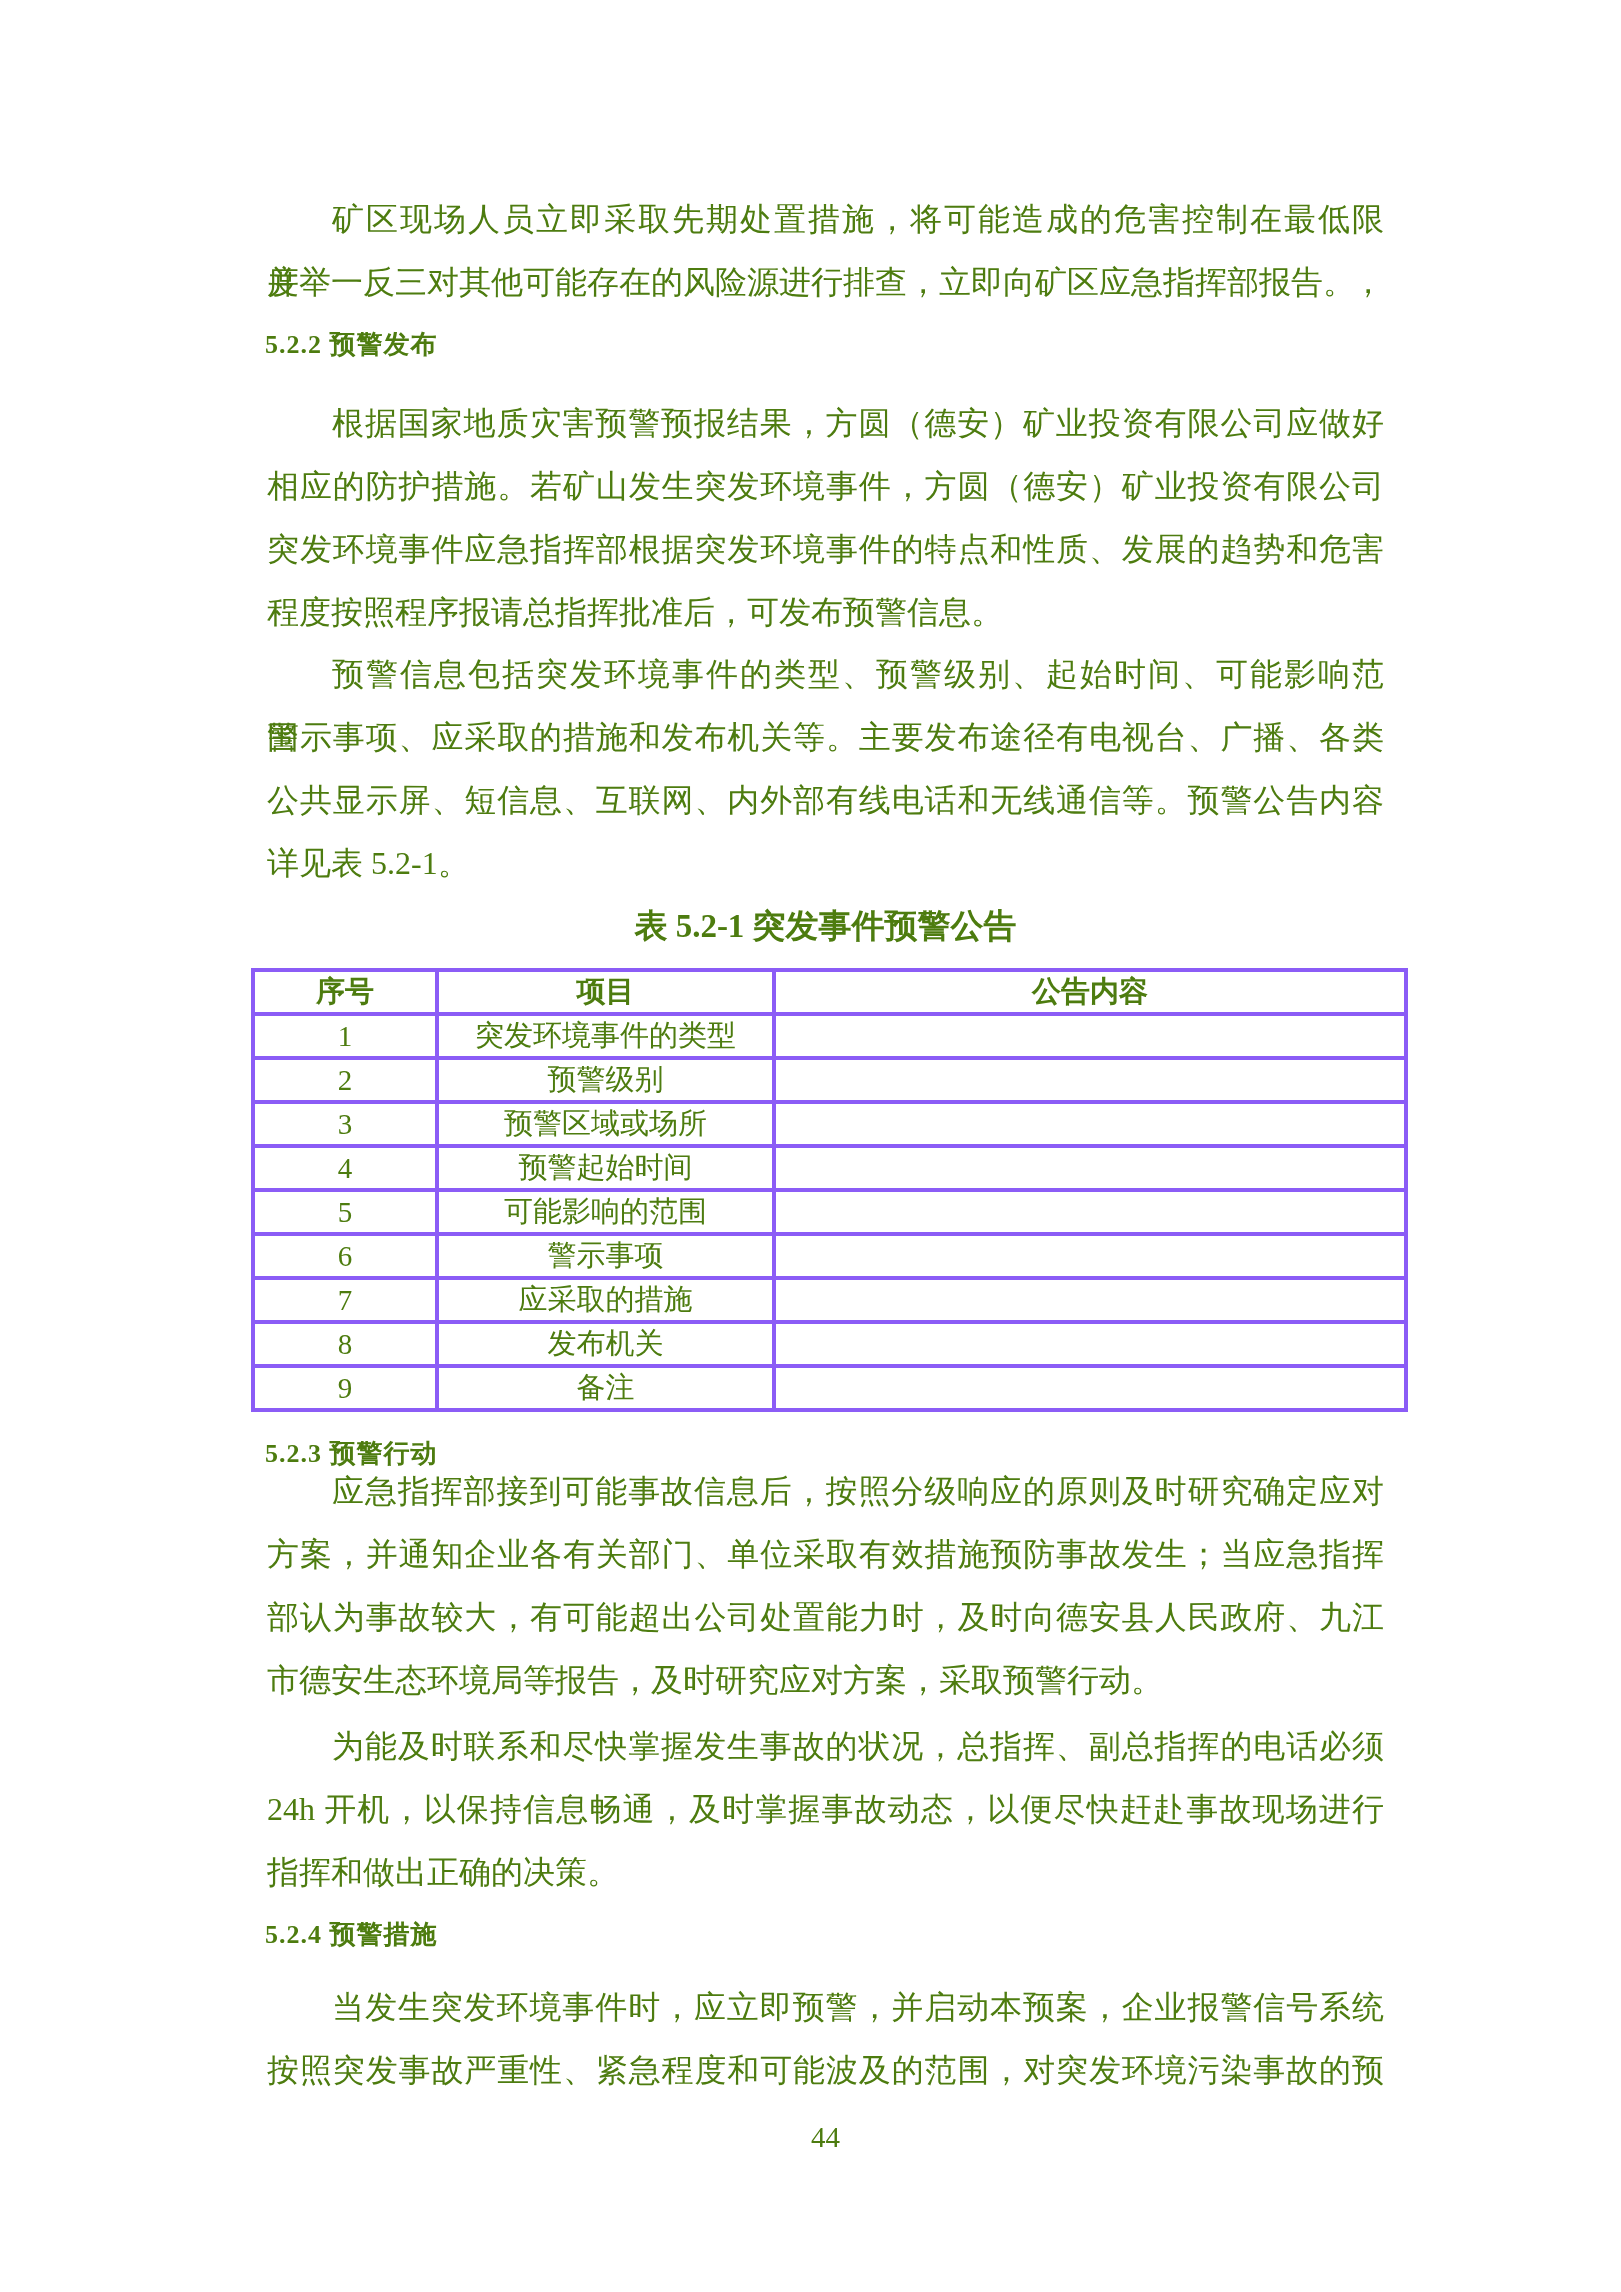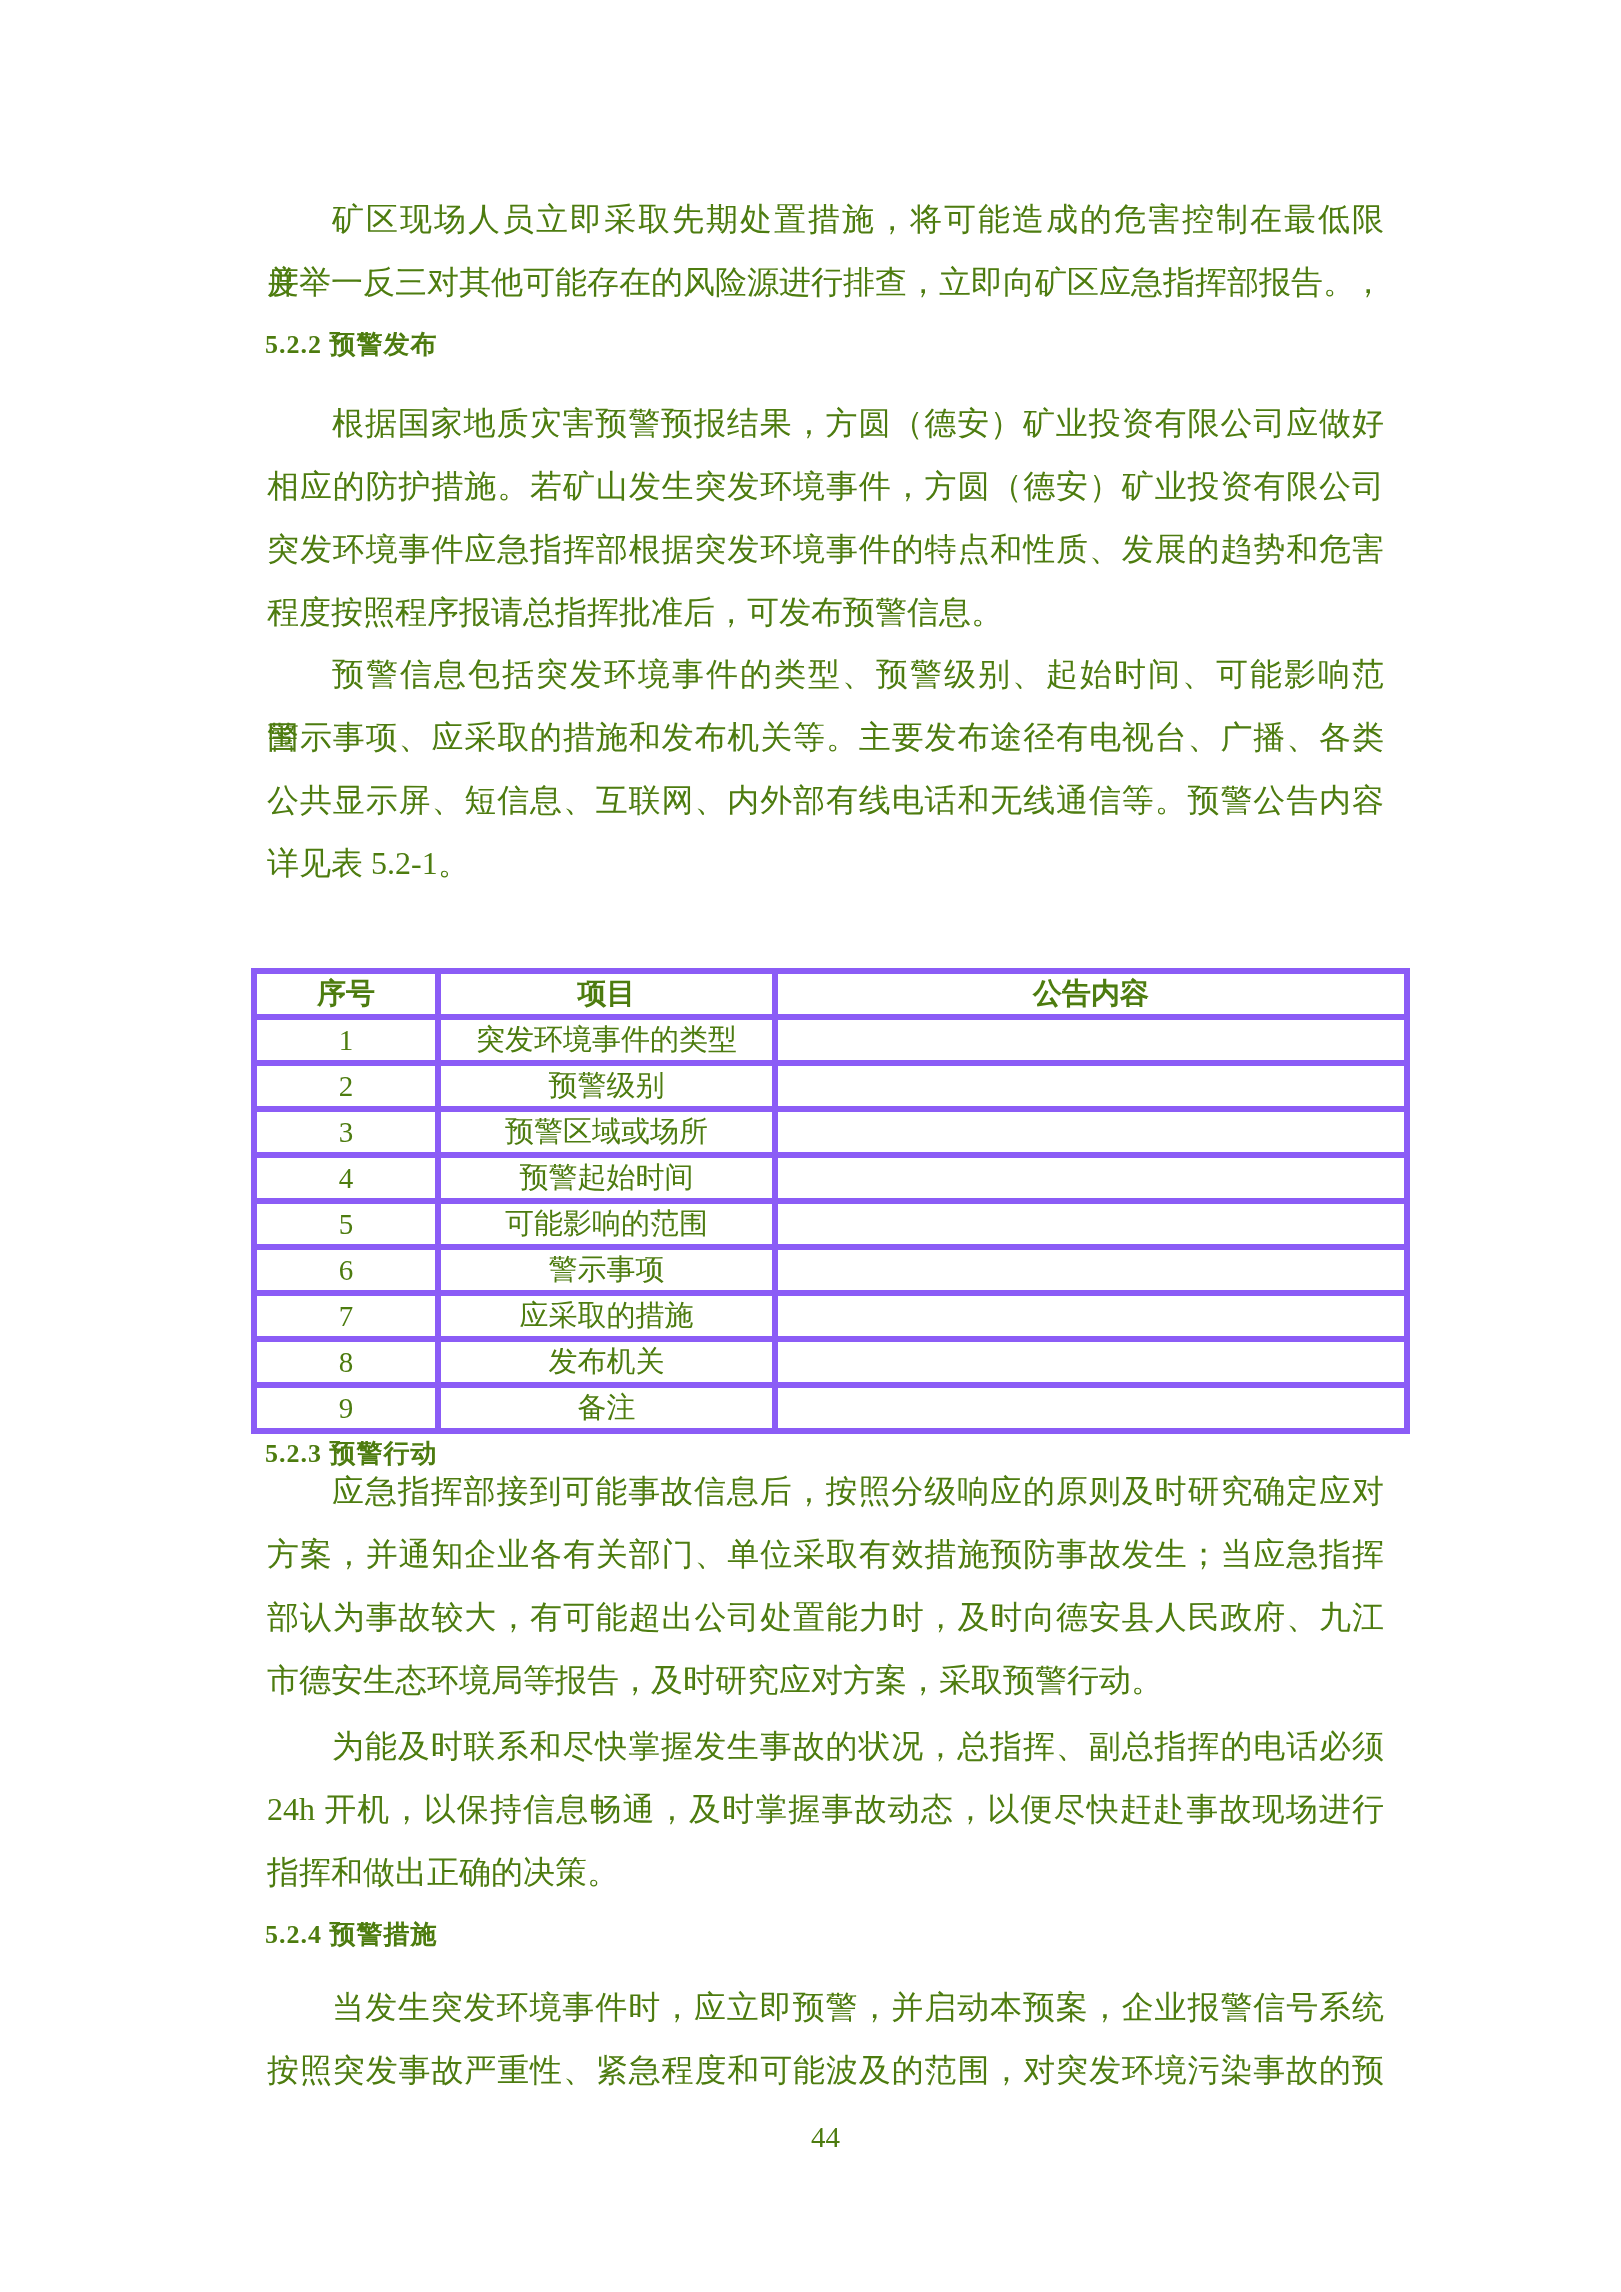"表 5.2-1 突发事件预警公告" div.caption { html: none -> <div>表 5.2-1 突发事件预警公告</div> }
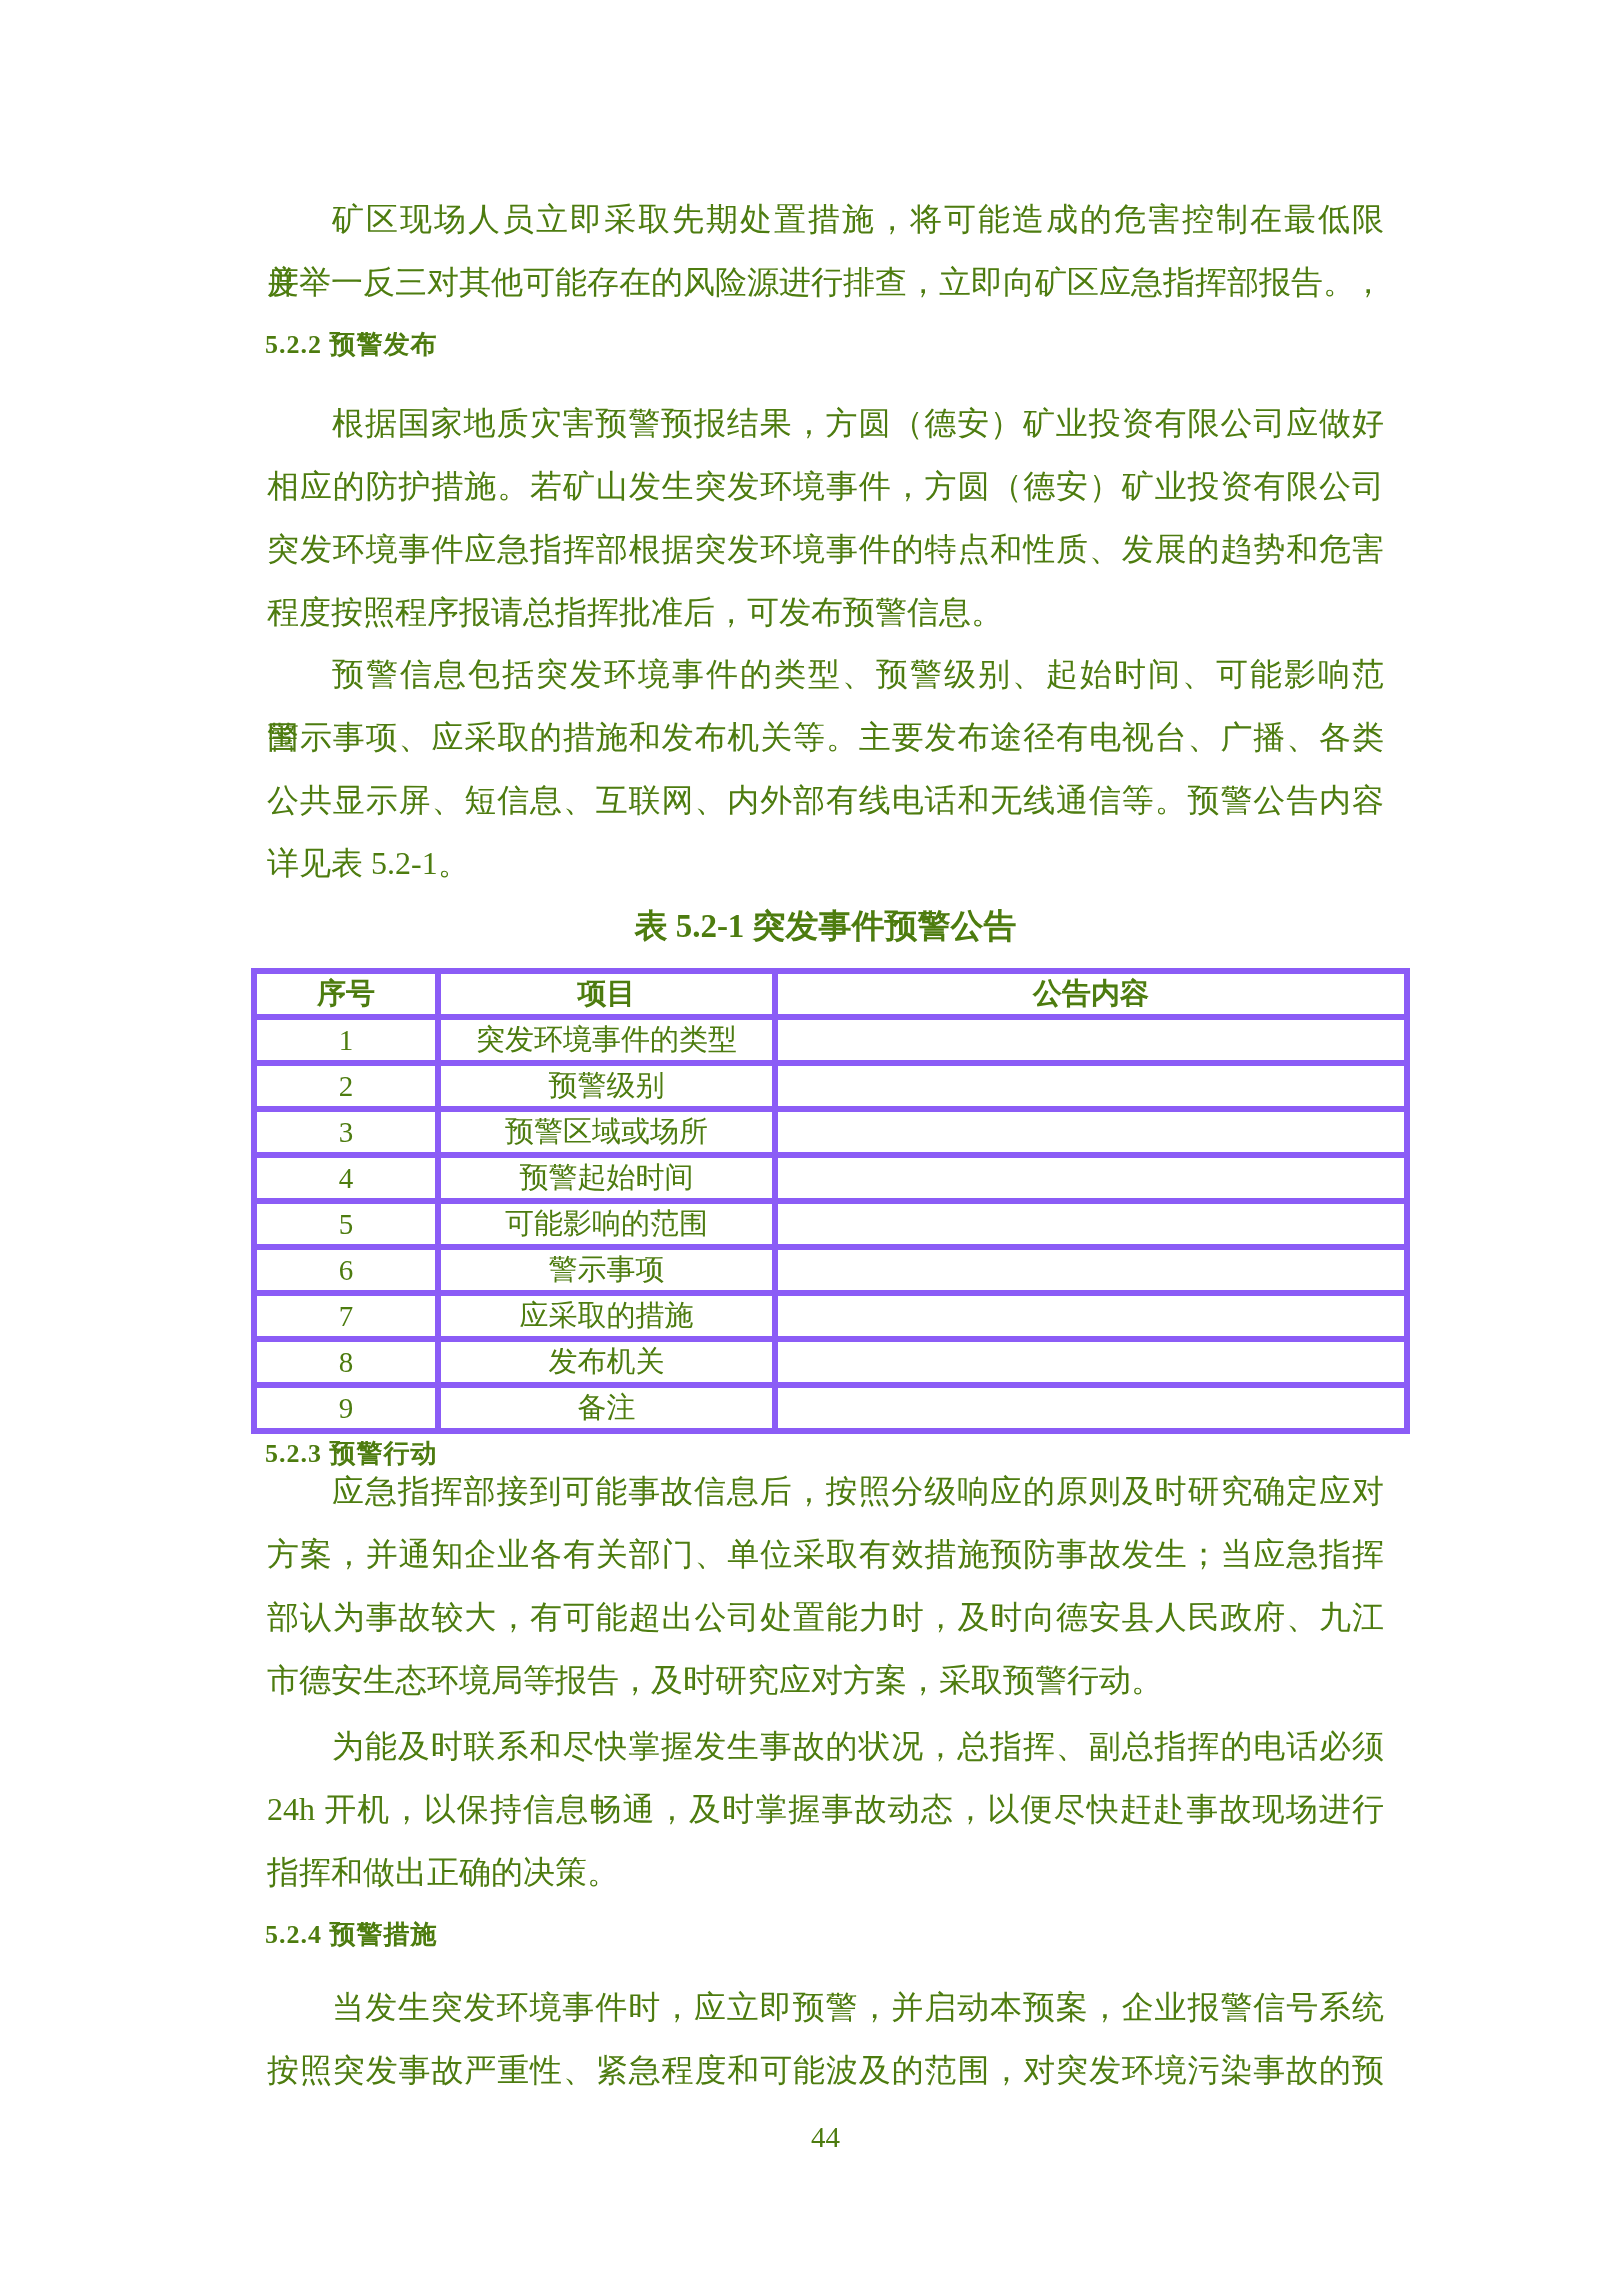"序号" table.announce th, table.announce td { border: 6px solid #8b5cf6 -> 4px solid #8b5cf6 }
